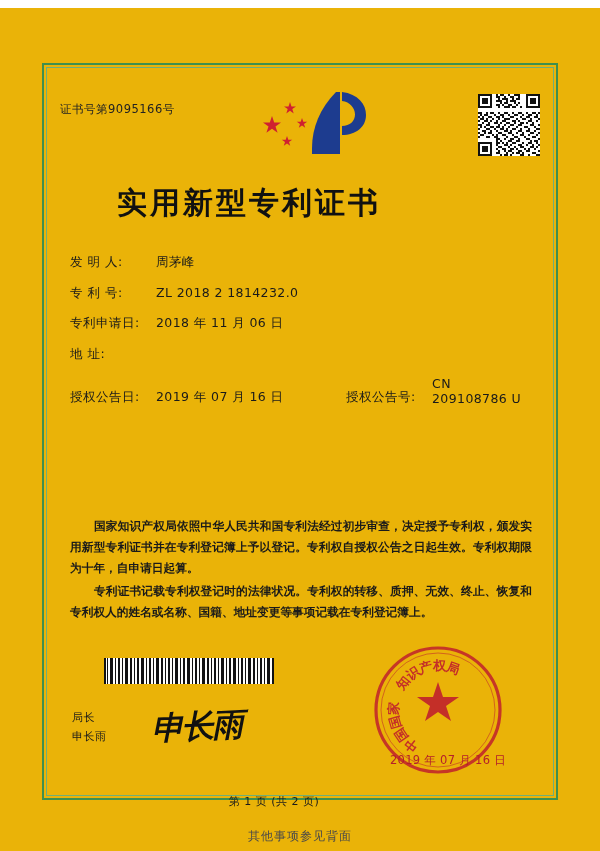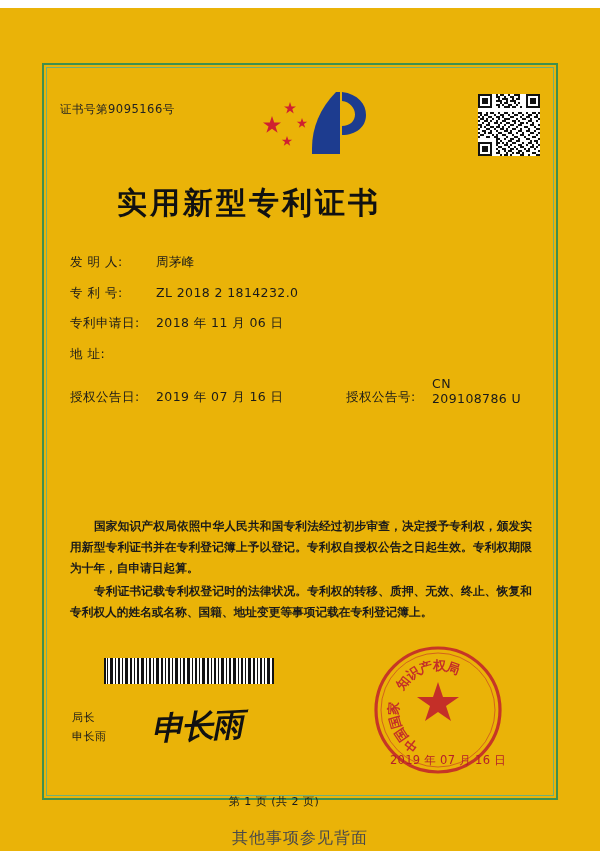"其他事项参见背面" .footnote { font-size: 16px -> 12px }
